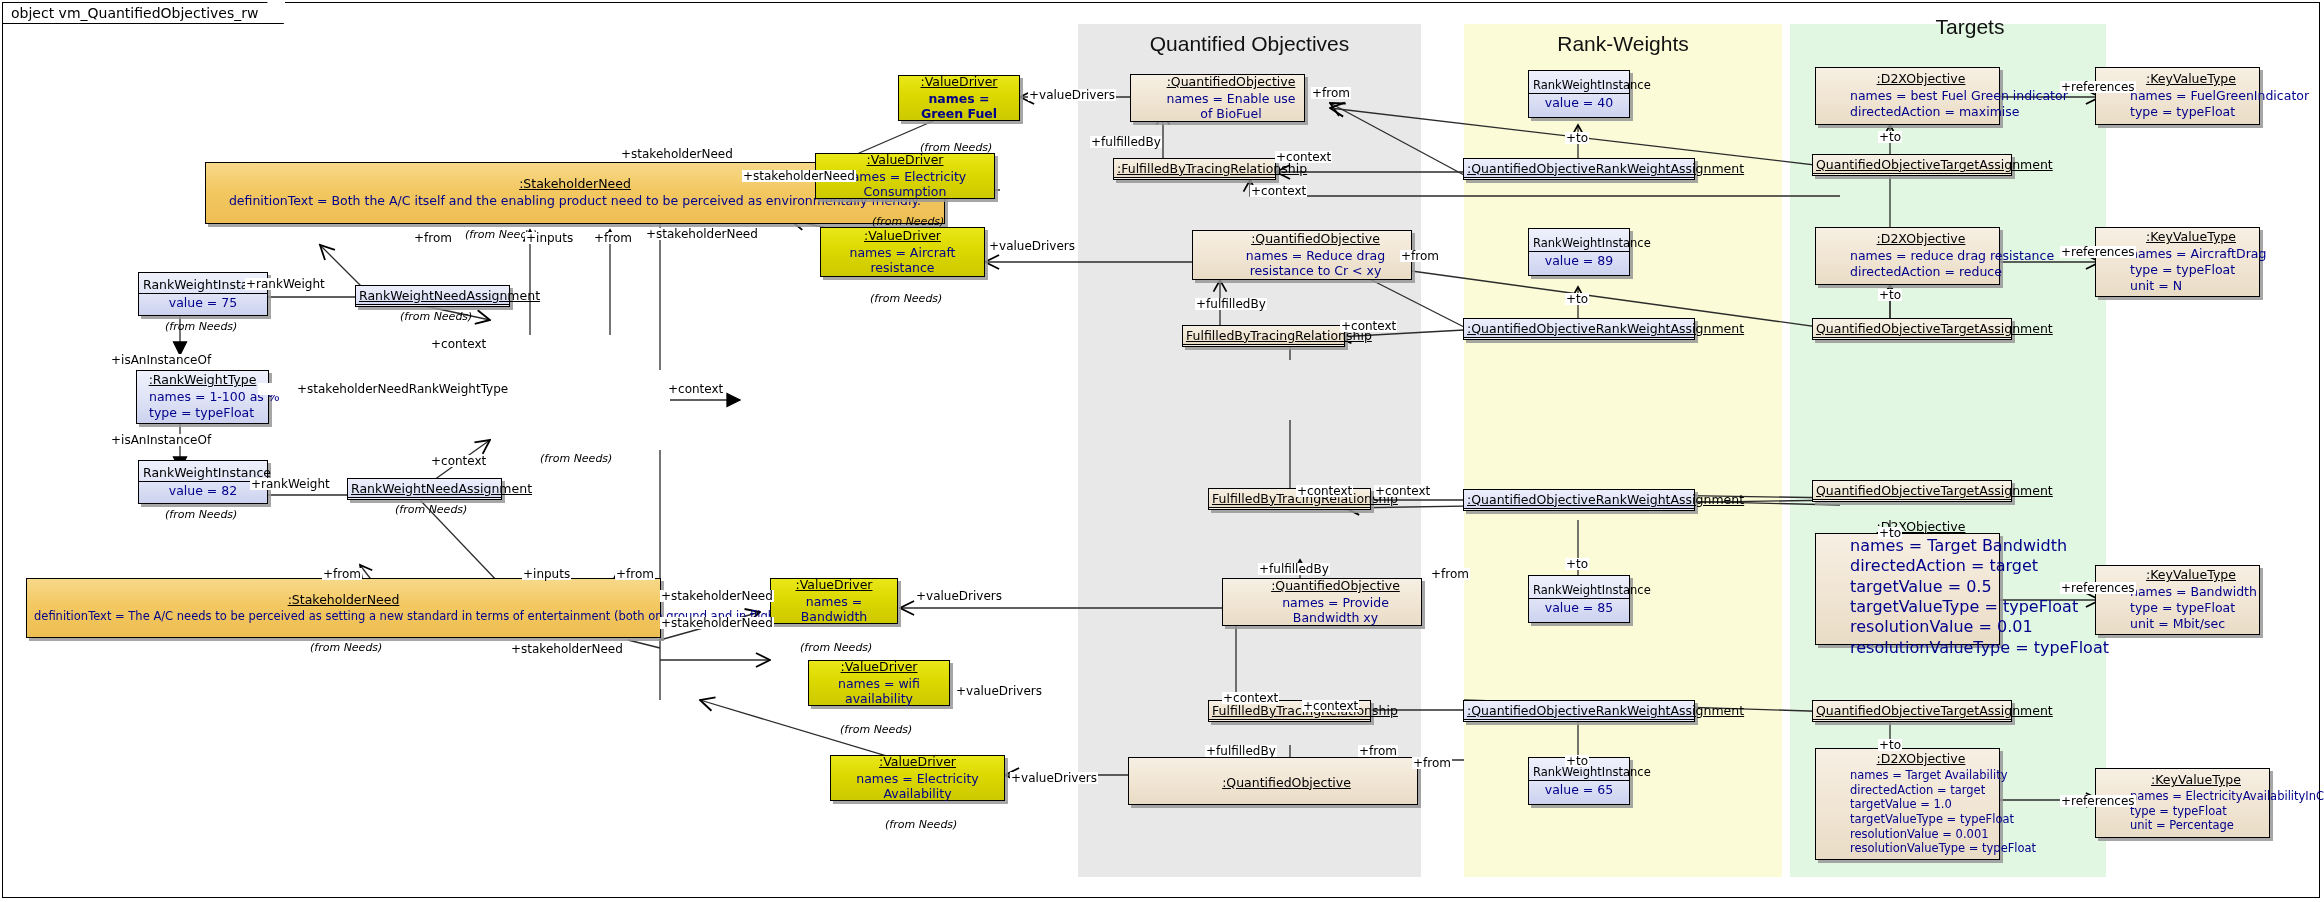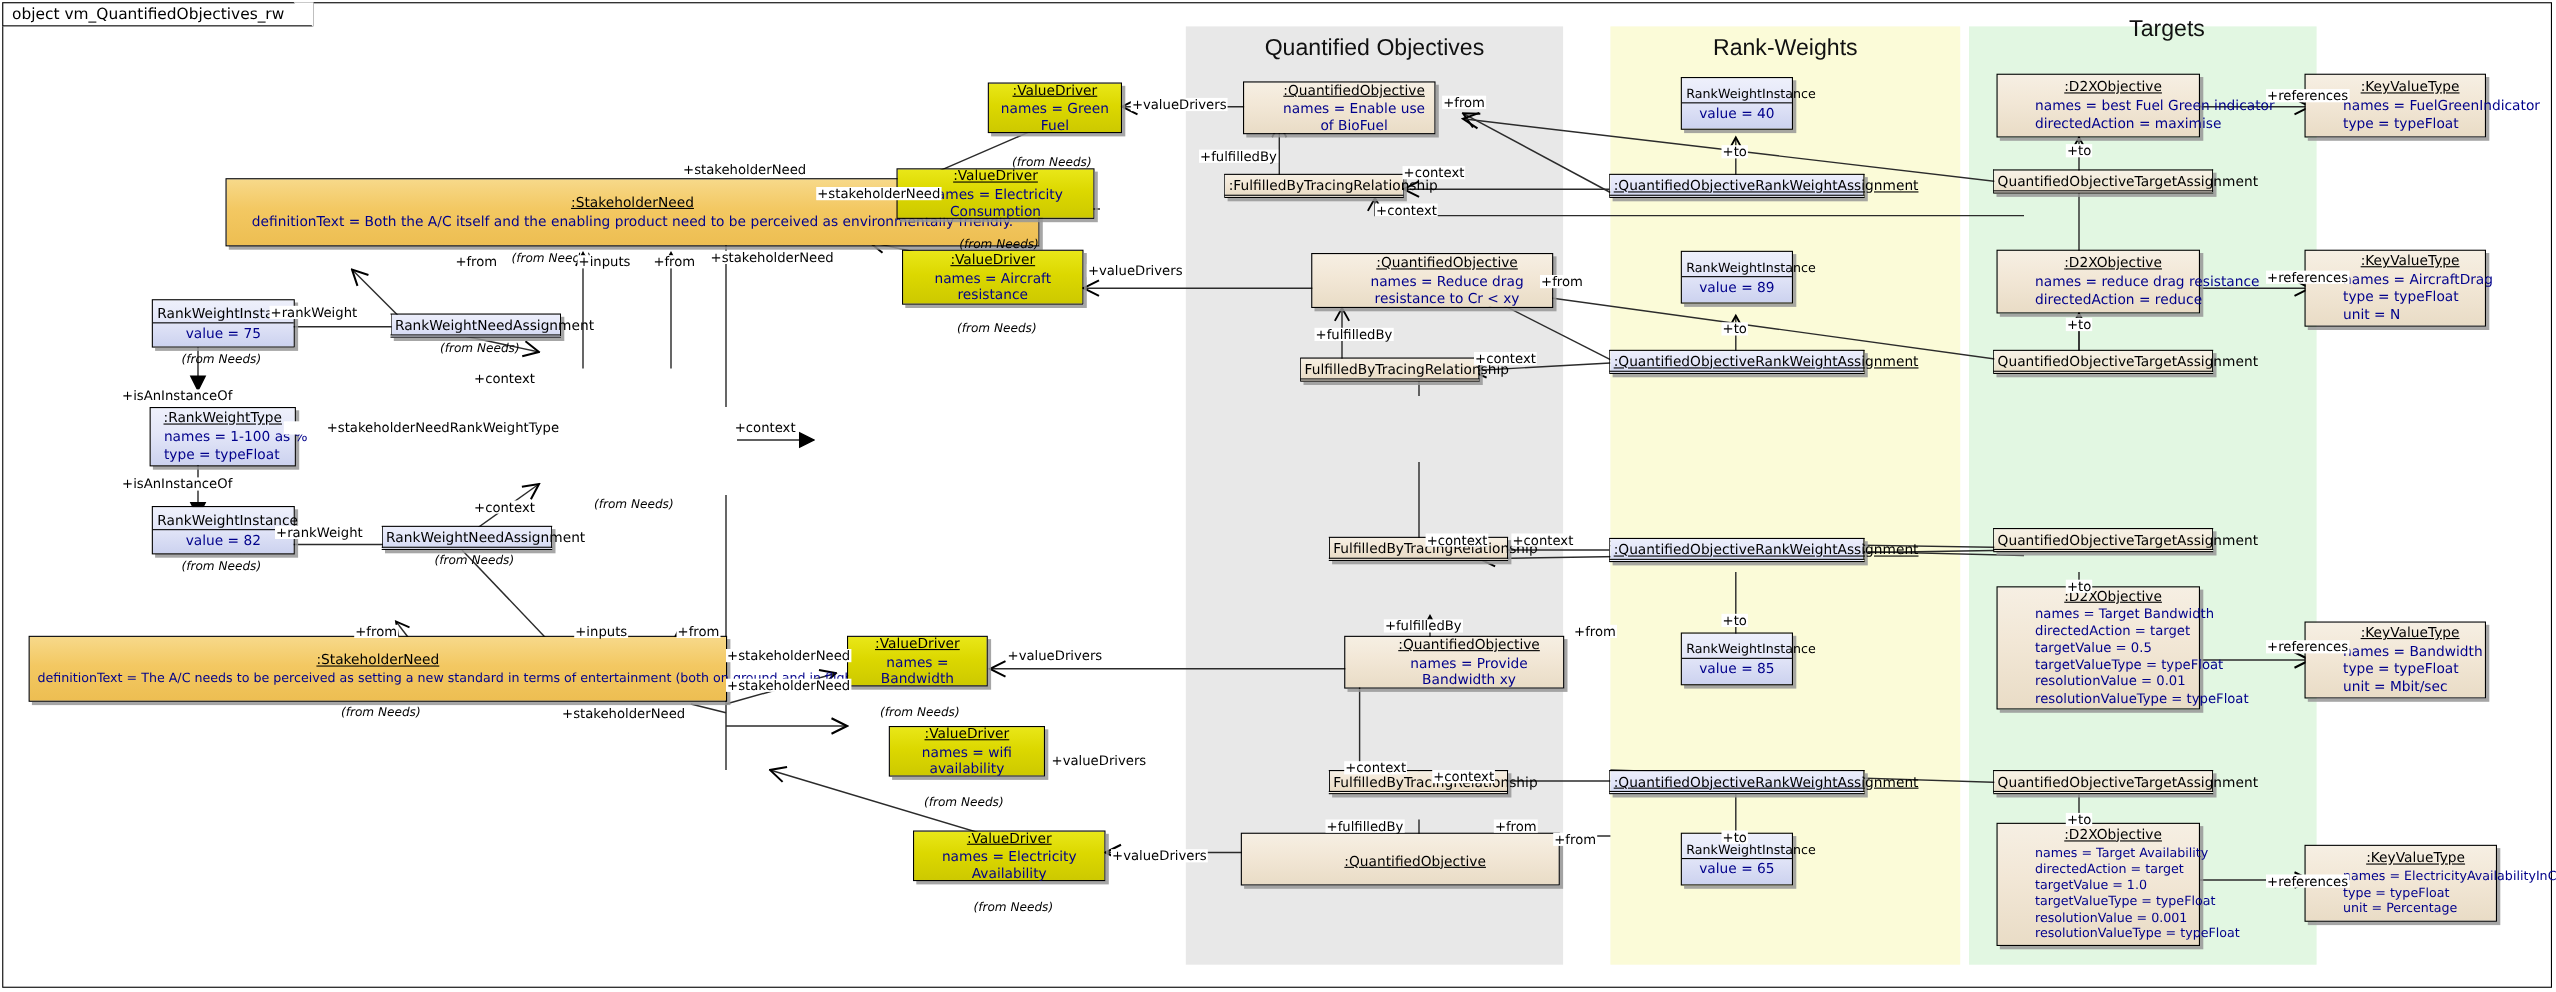"names = Green Fuel" div.attrs { font-weight: none -> bold }
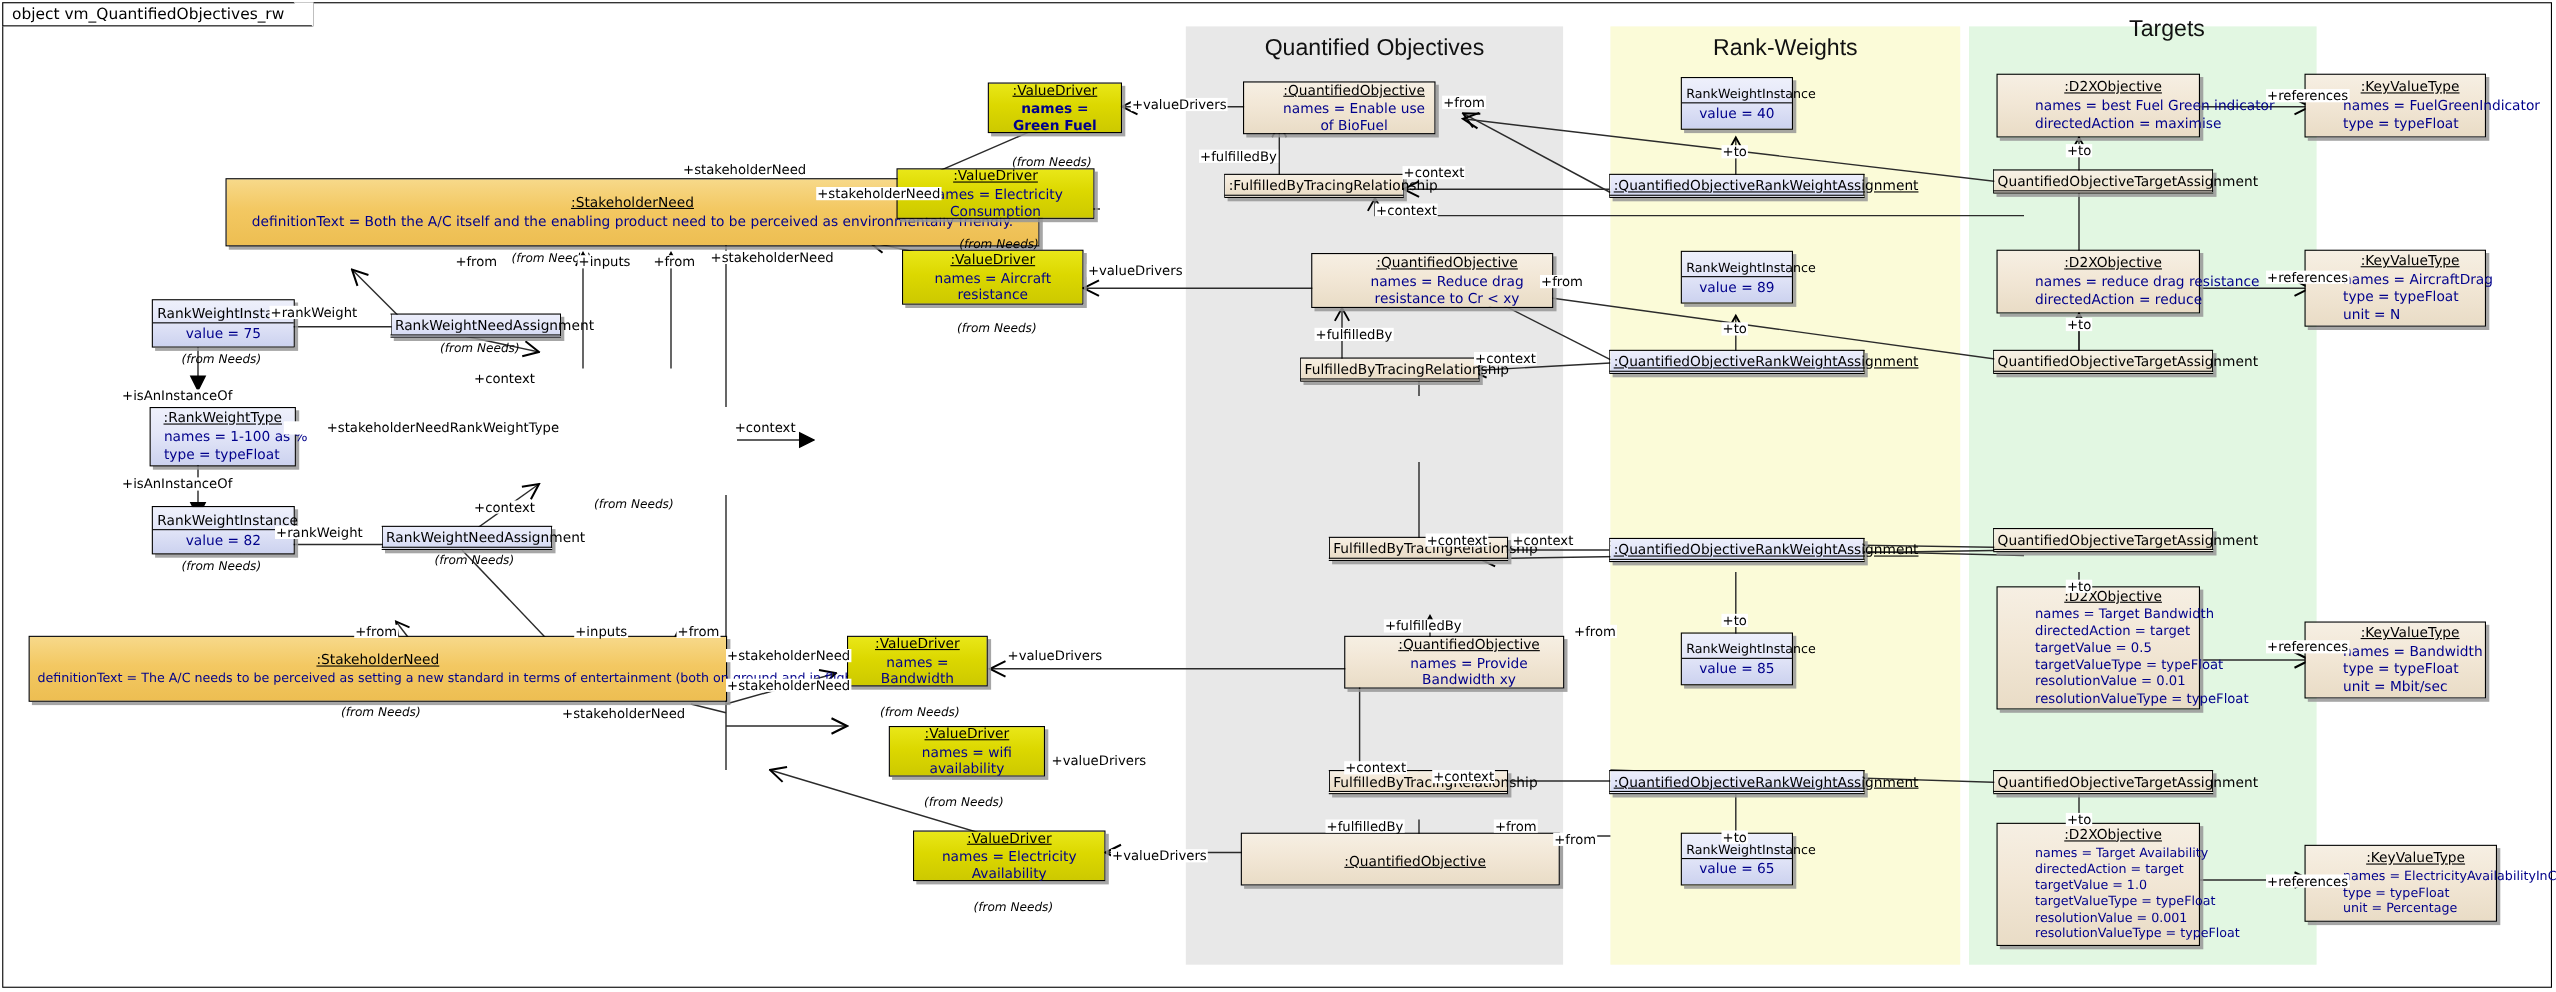":FulfilledByTracingRelationship" .node.thin.double { text-decoration: none -> underline }
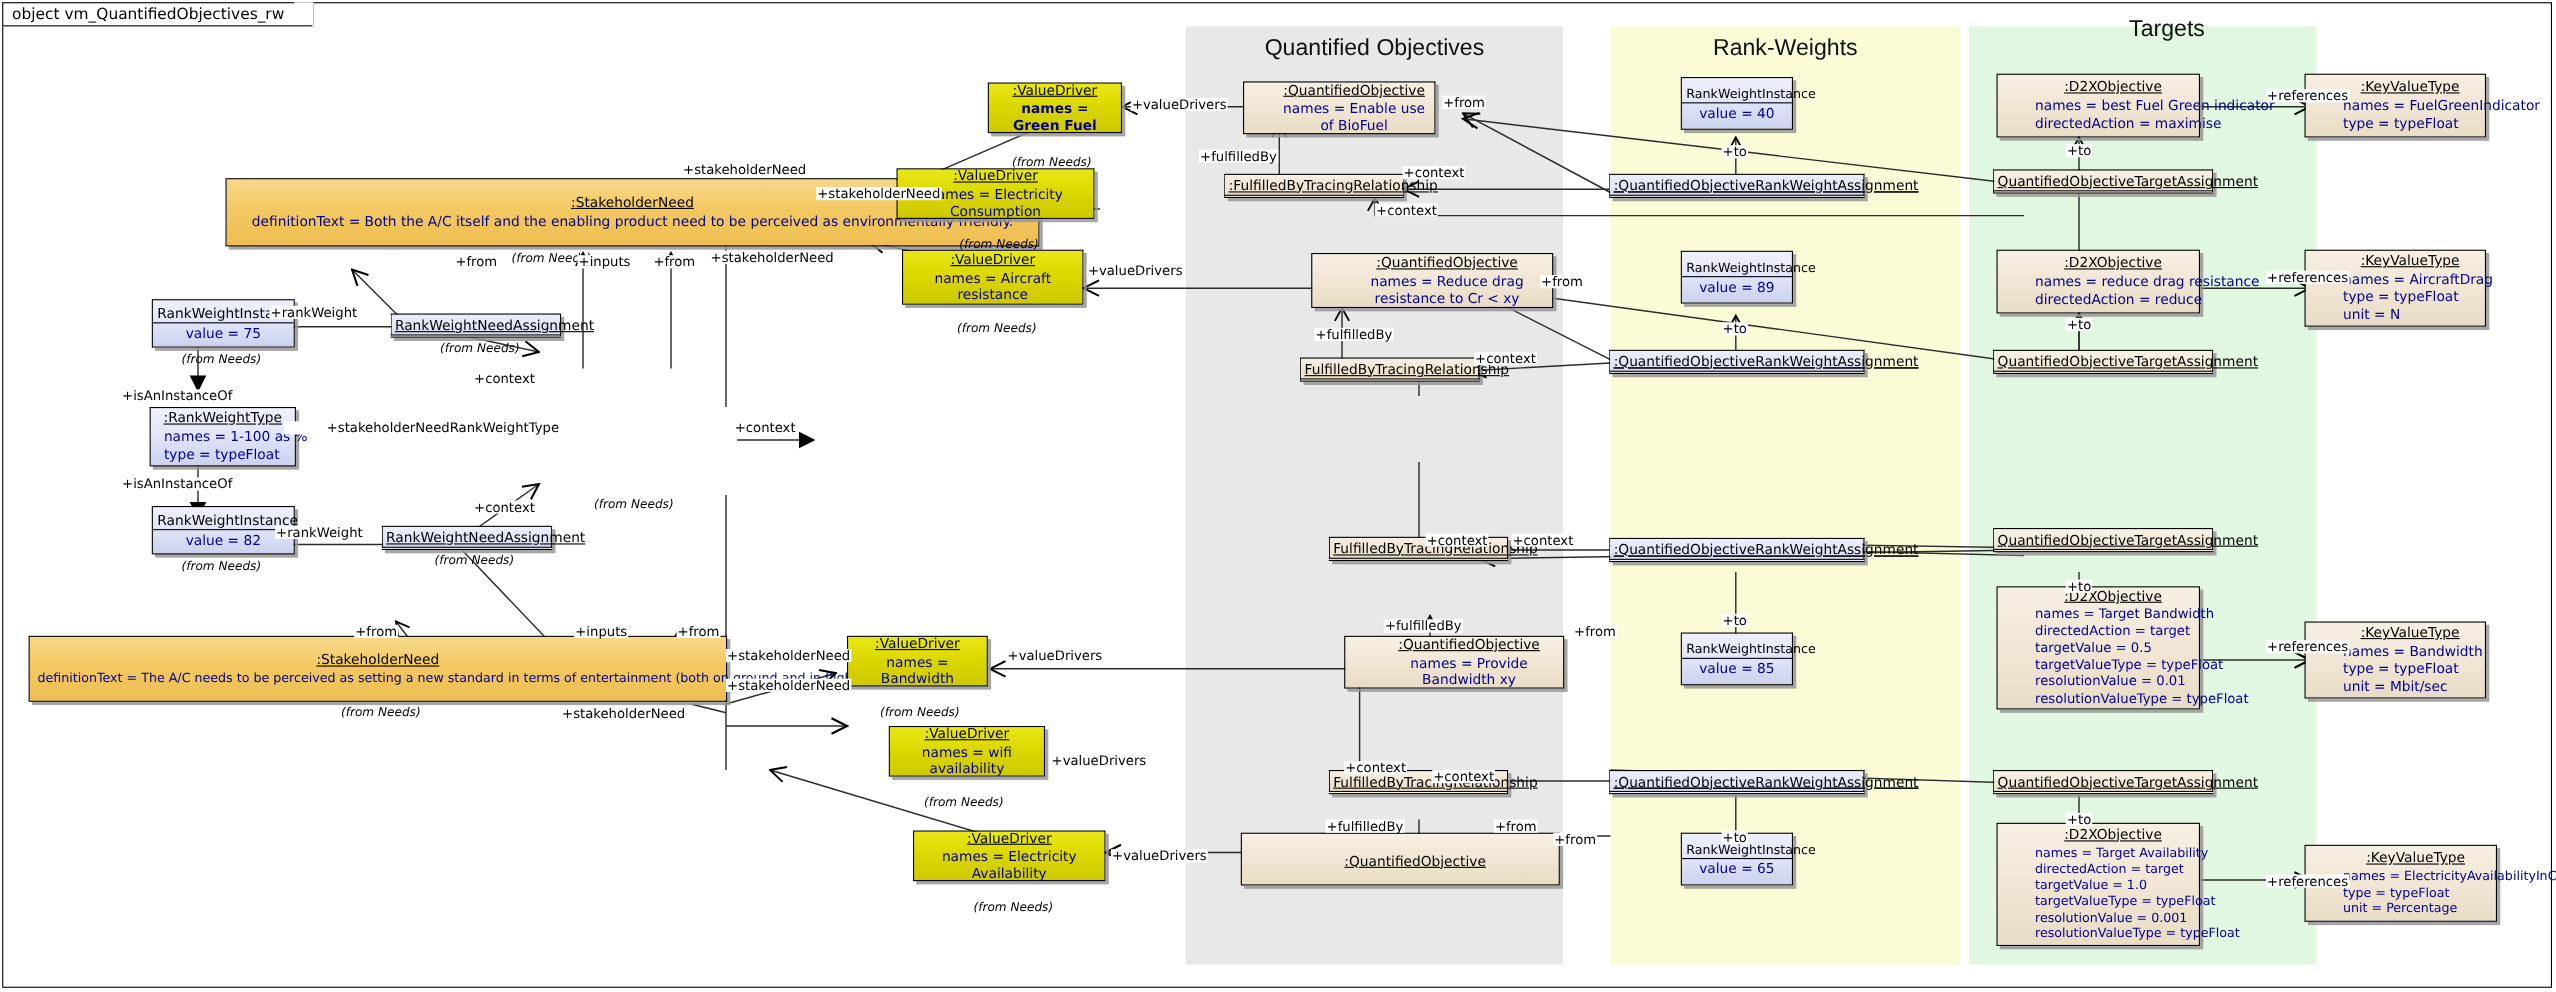"names = Target Bandwidth" div.attrs { font-size: 12px -> 16px }
